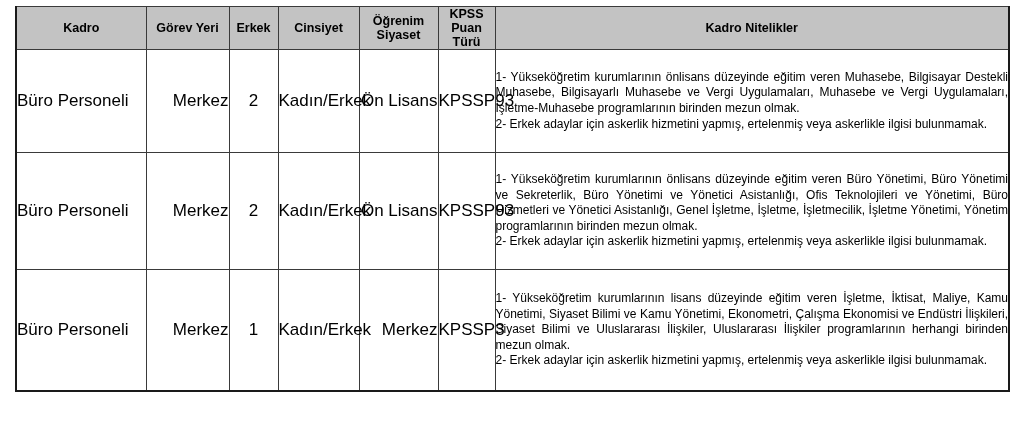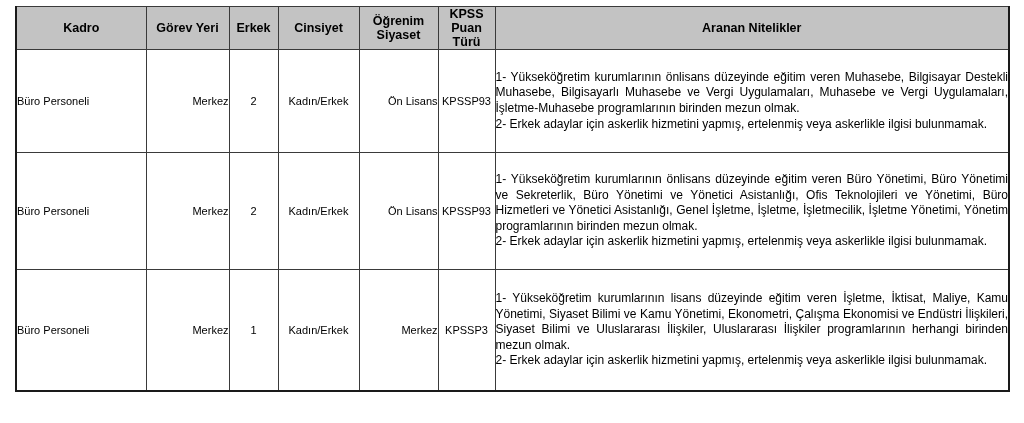"Aranan Nitelikler" th.last-col { text: Aranan -> Kadro }
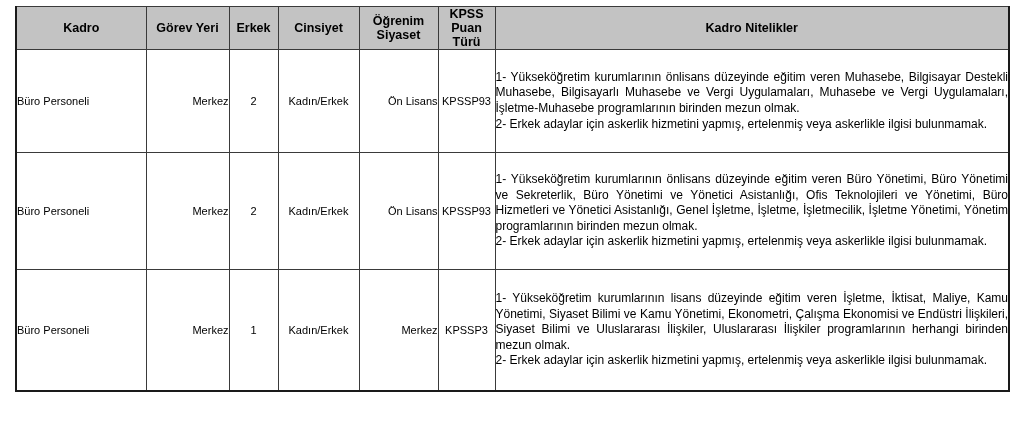"Büro Personeli" tbody td { font-size: 11px -> 17px }
